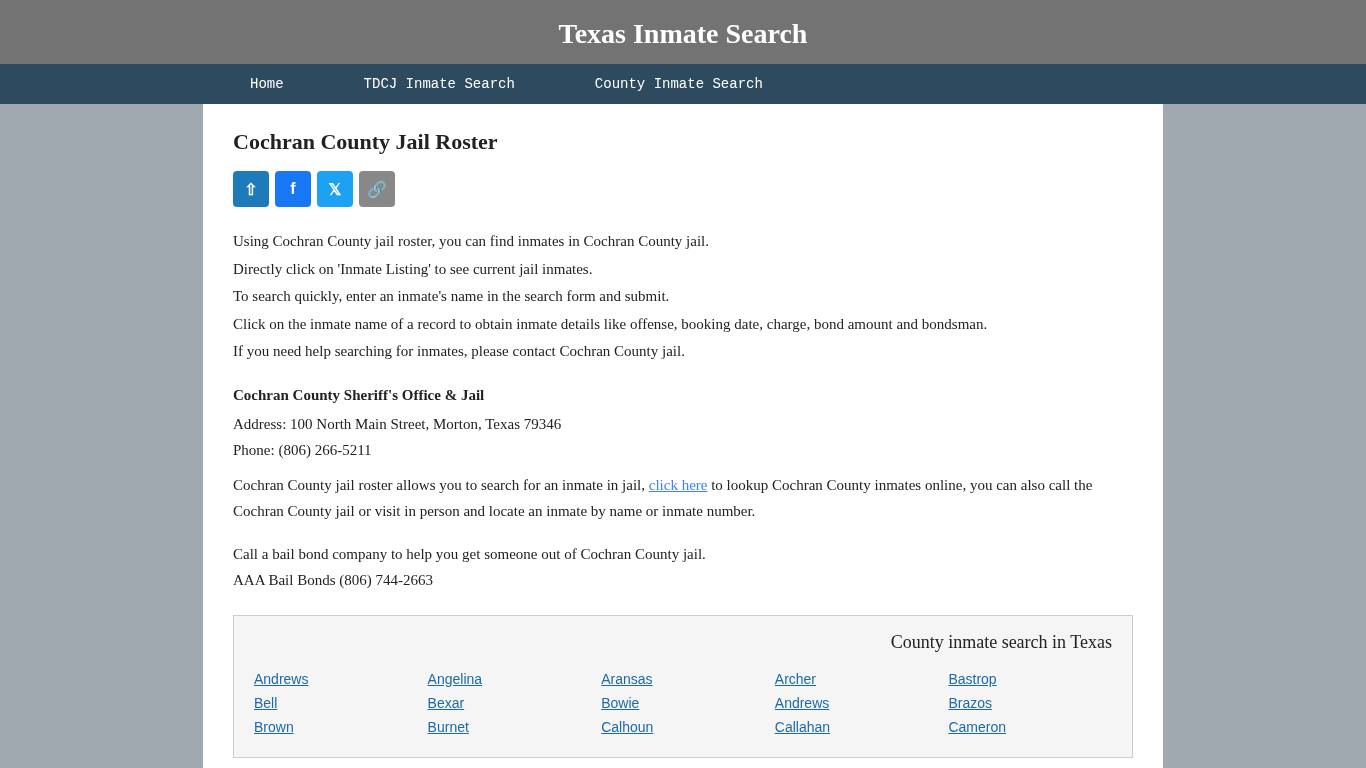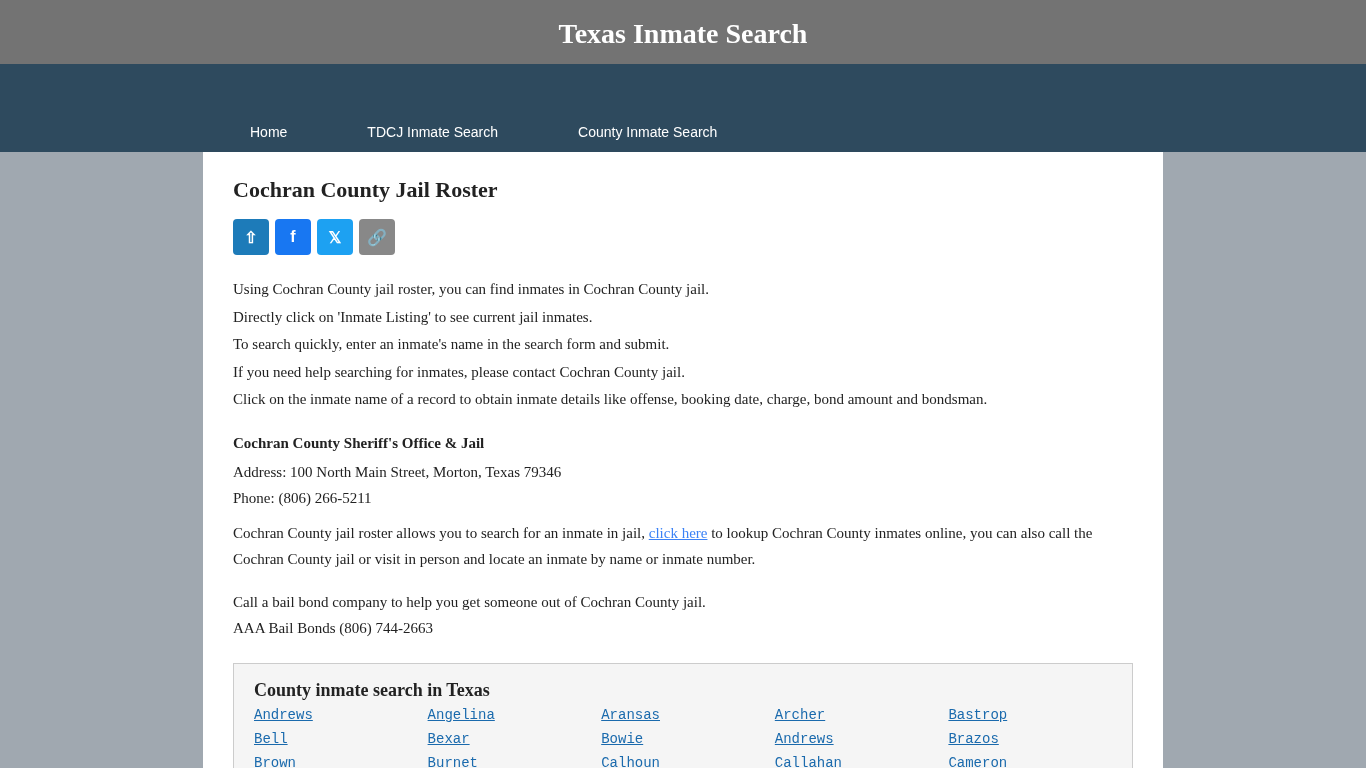"Home" .nav-item { font-family: Liberation Sans, sans-serif -> Liberation Mono, monospace; margin-top: 48px -> none }
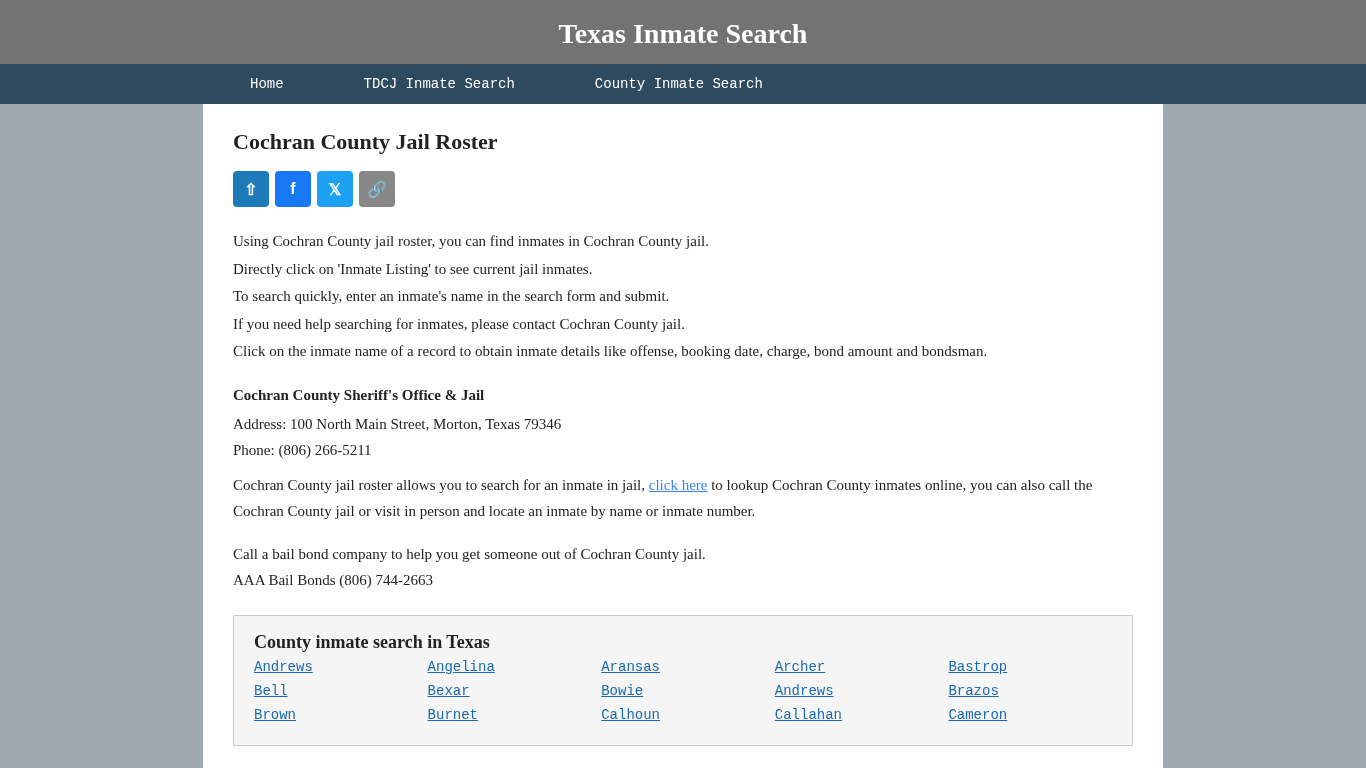"If you need help searching" p { order: before "Click on the inmate name" -> after "Click on the inmate name" }
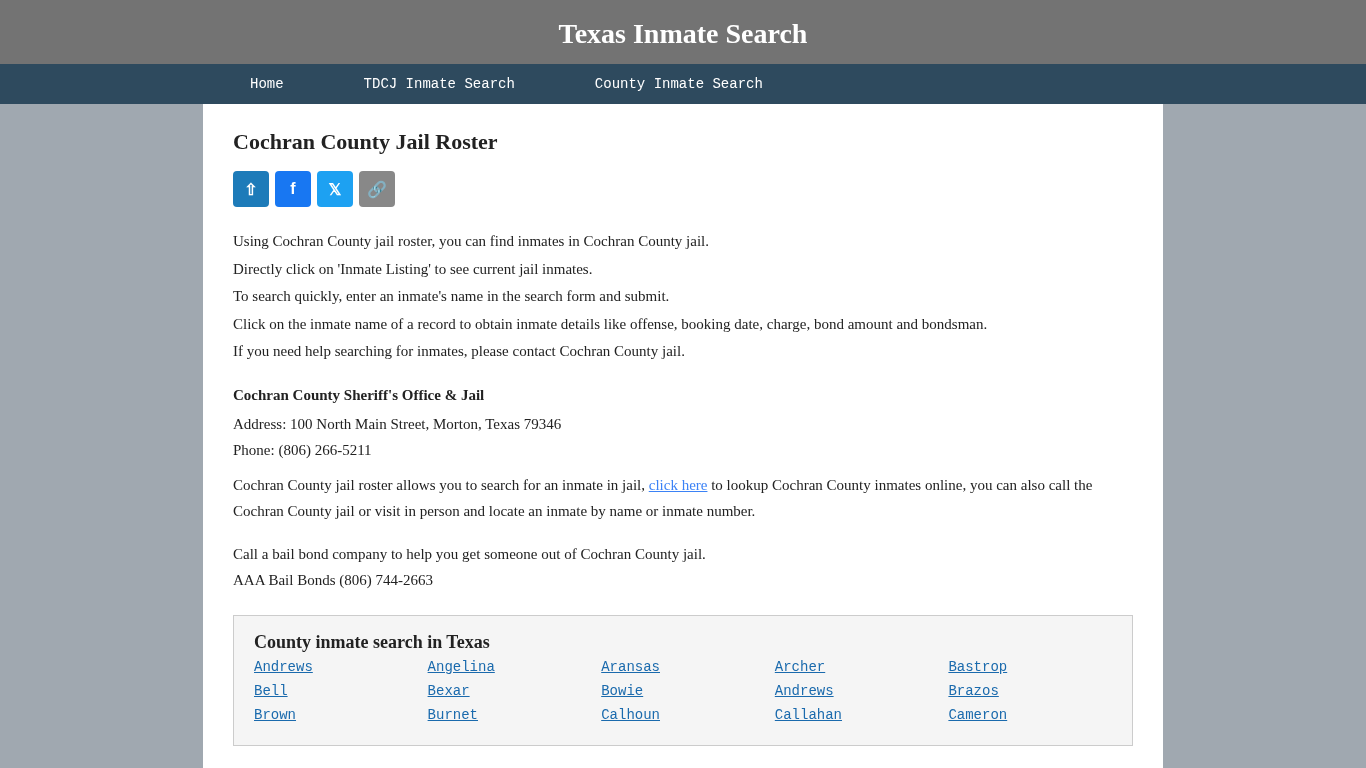"County inmate search in Texas" #county-section-title { font-weight: bold -> normal; margin-bottom: 4px -> 16px; text-align: left -> right }
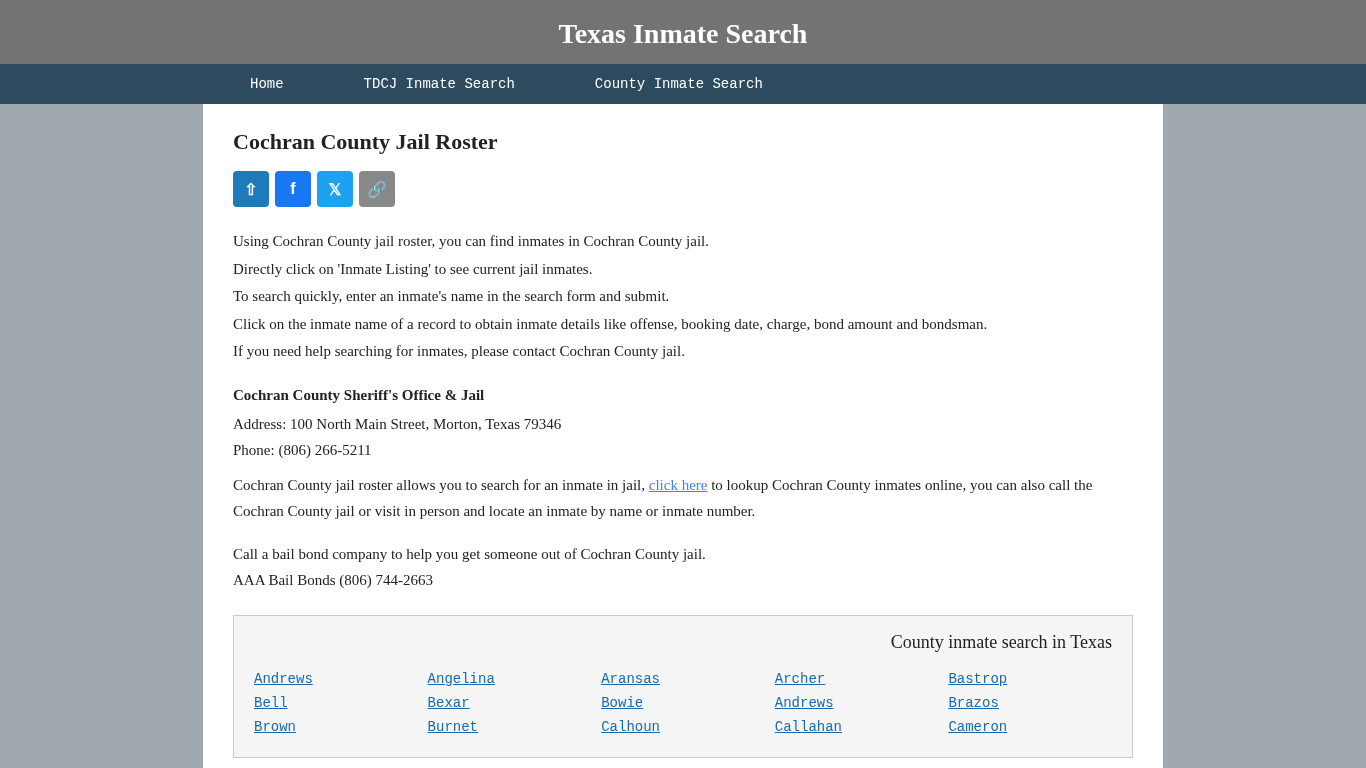"Andrews" .county-link { font-family: Liberation Mono, monospace -> Liberation Sans, sans-serif }
